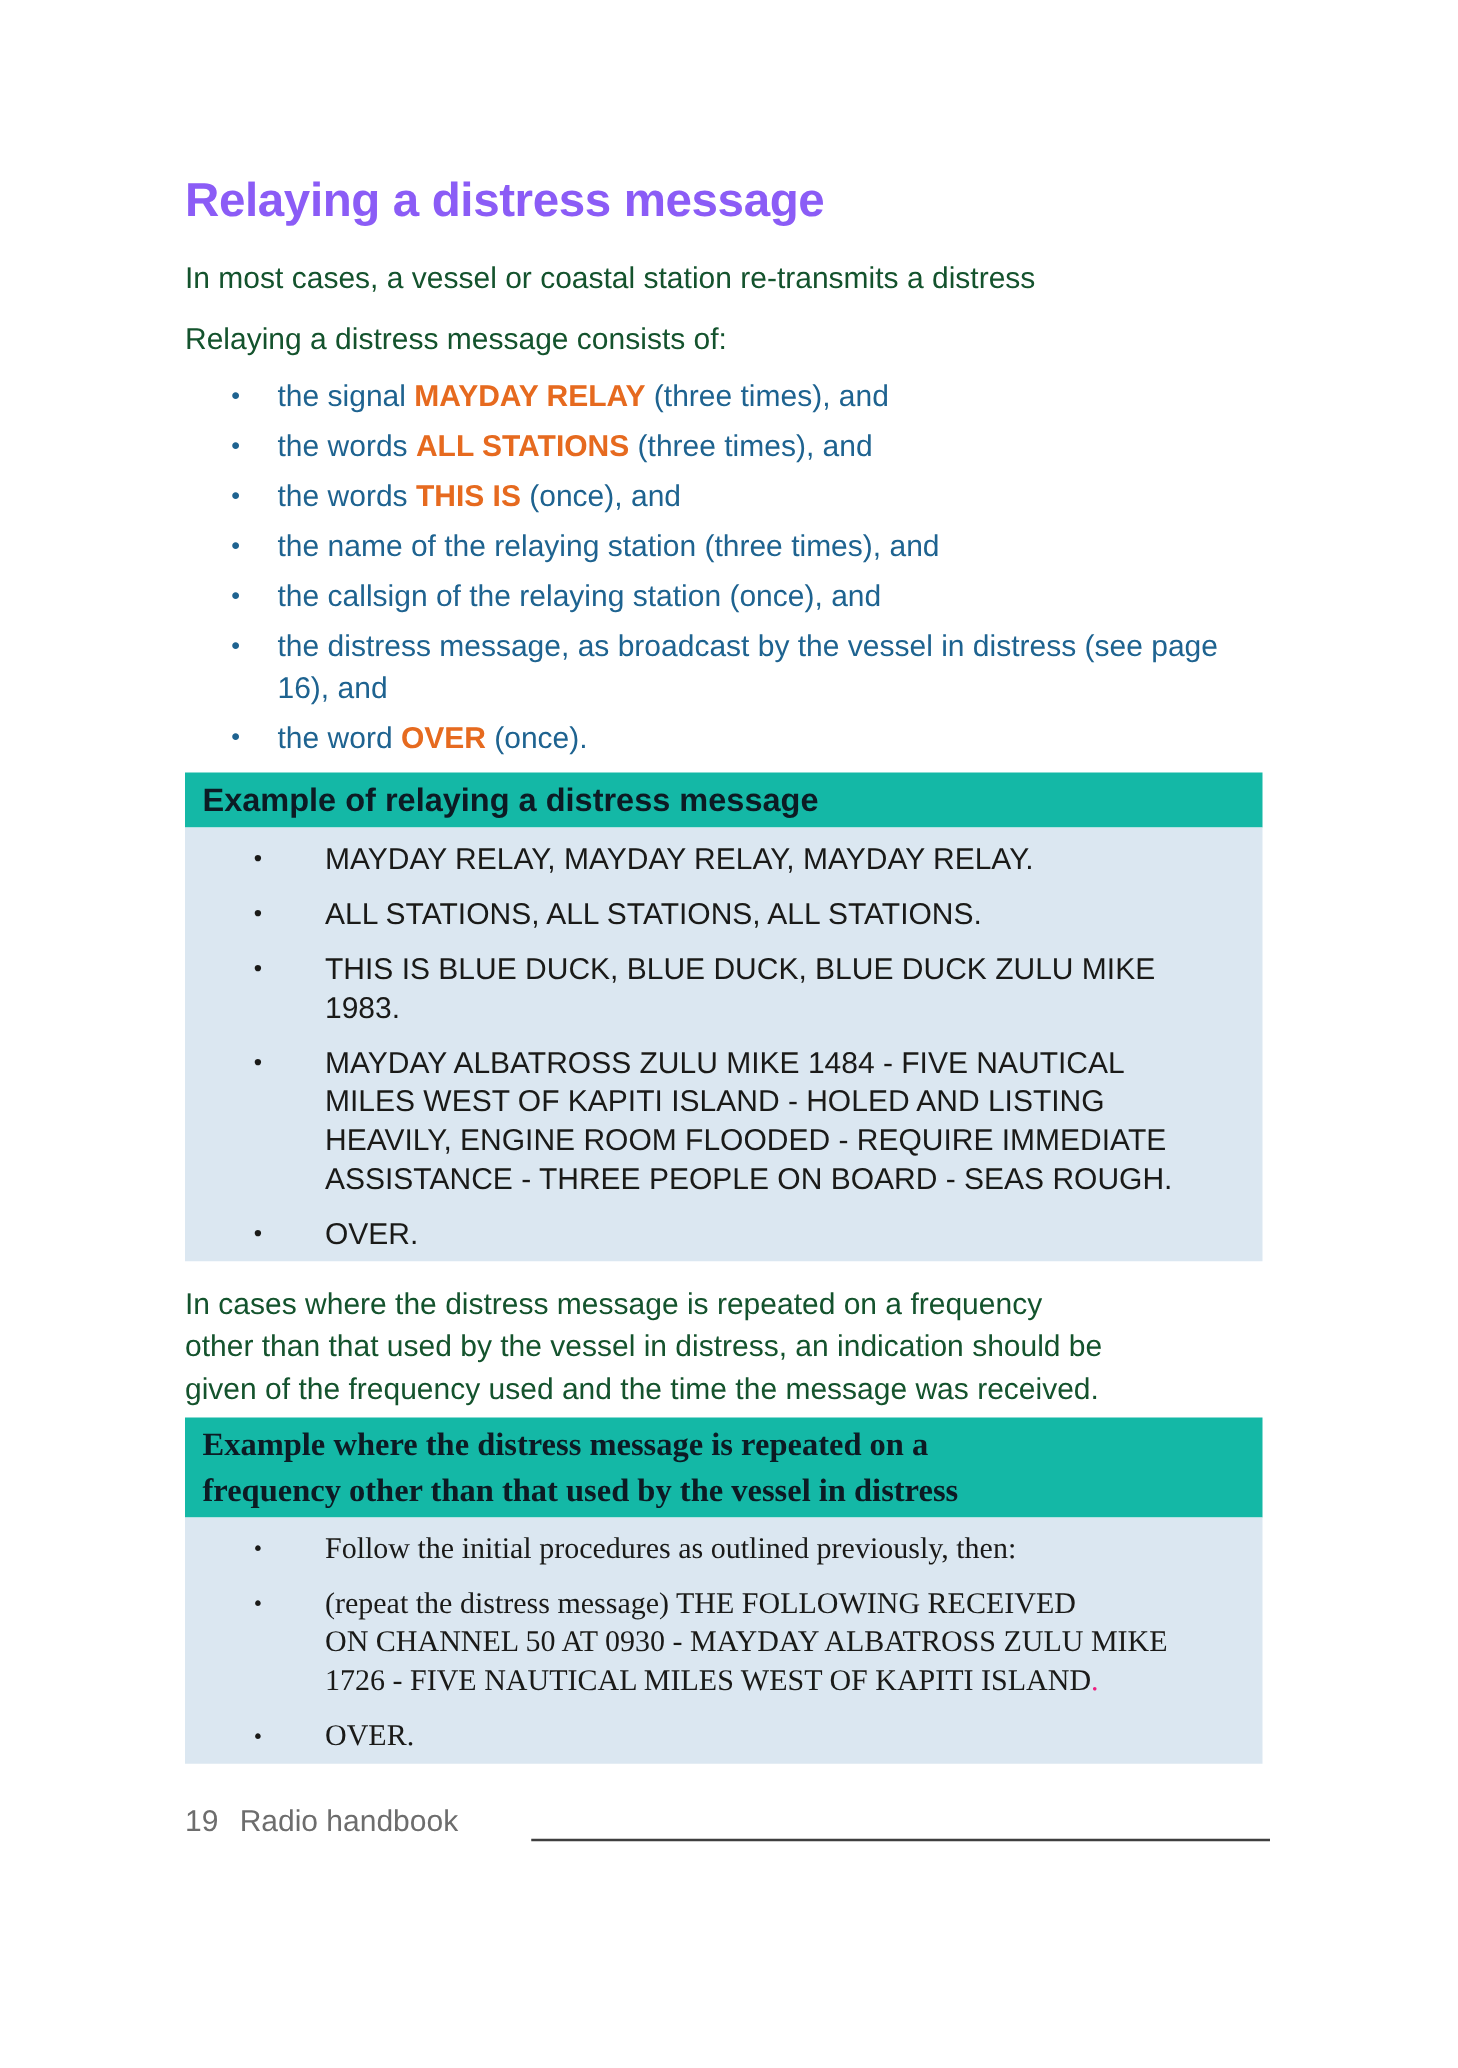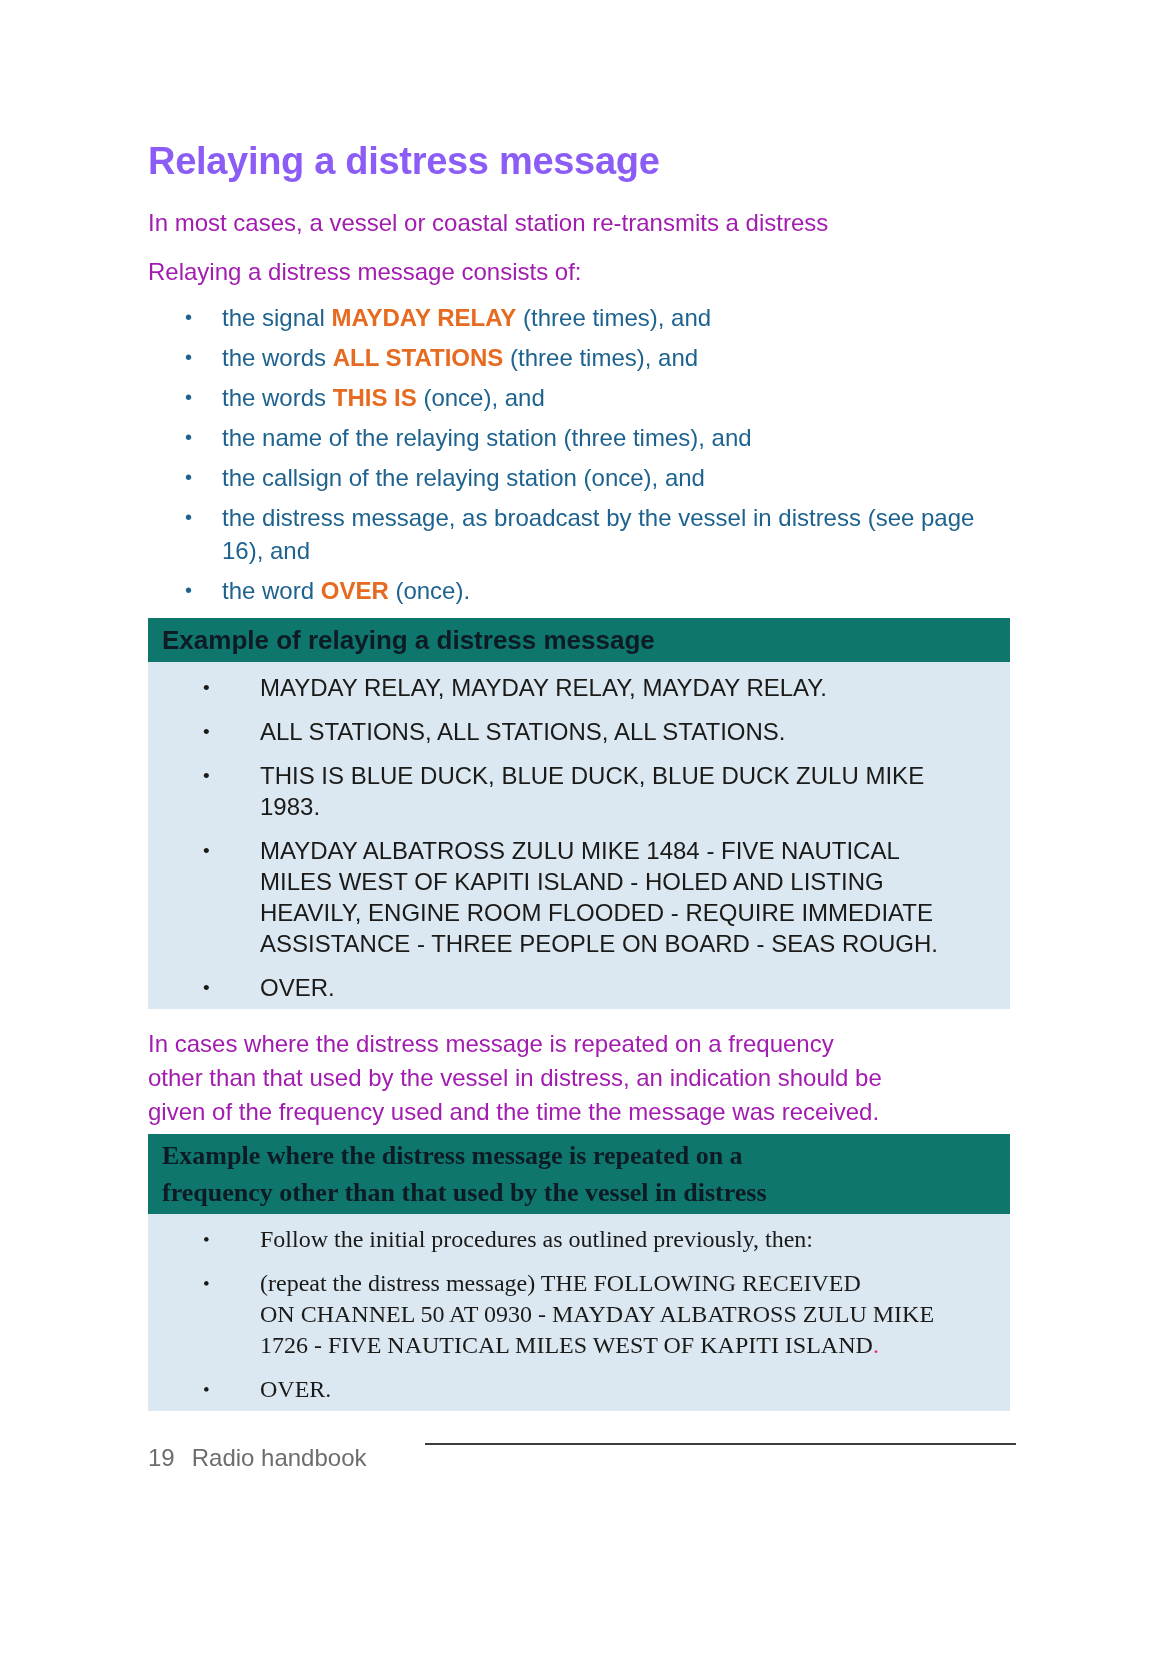"In most cases, a vessel" .body-par { color: #a21caf -> #14532d }
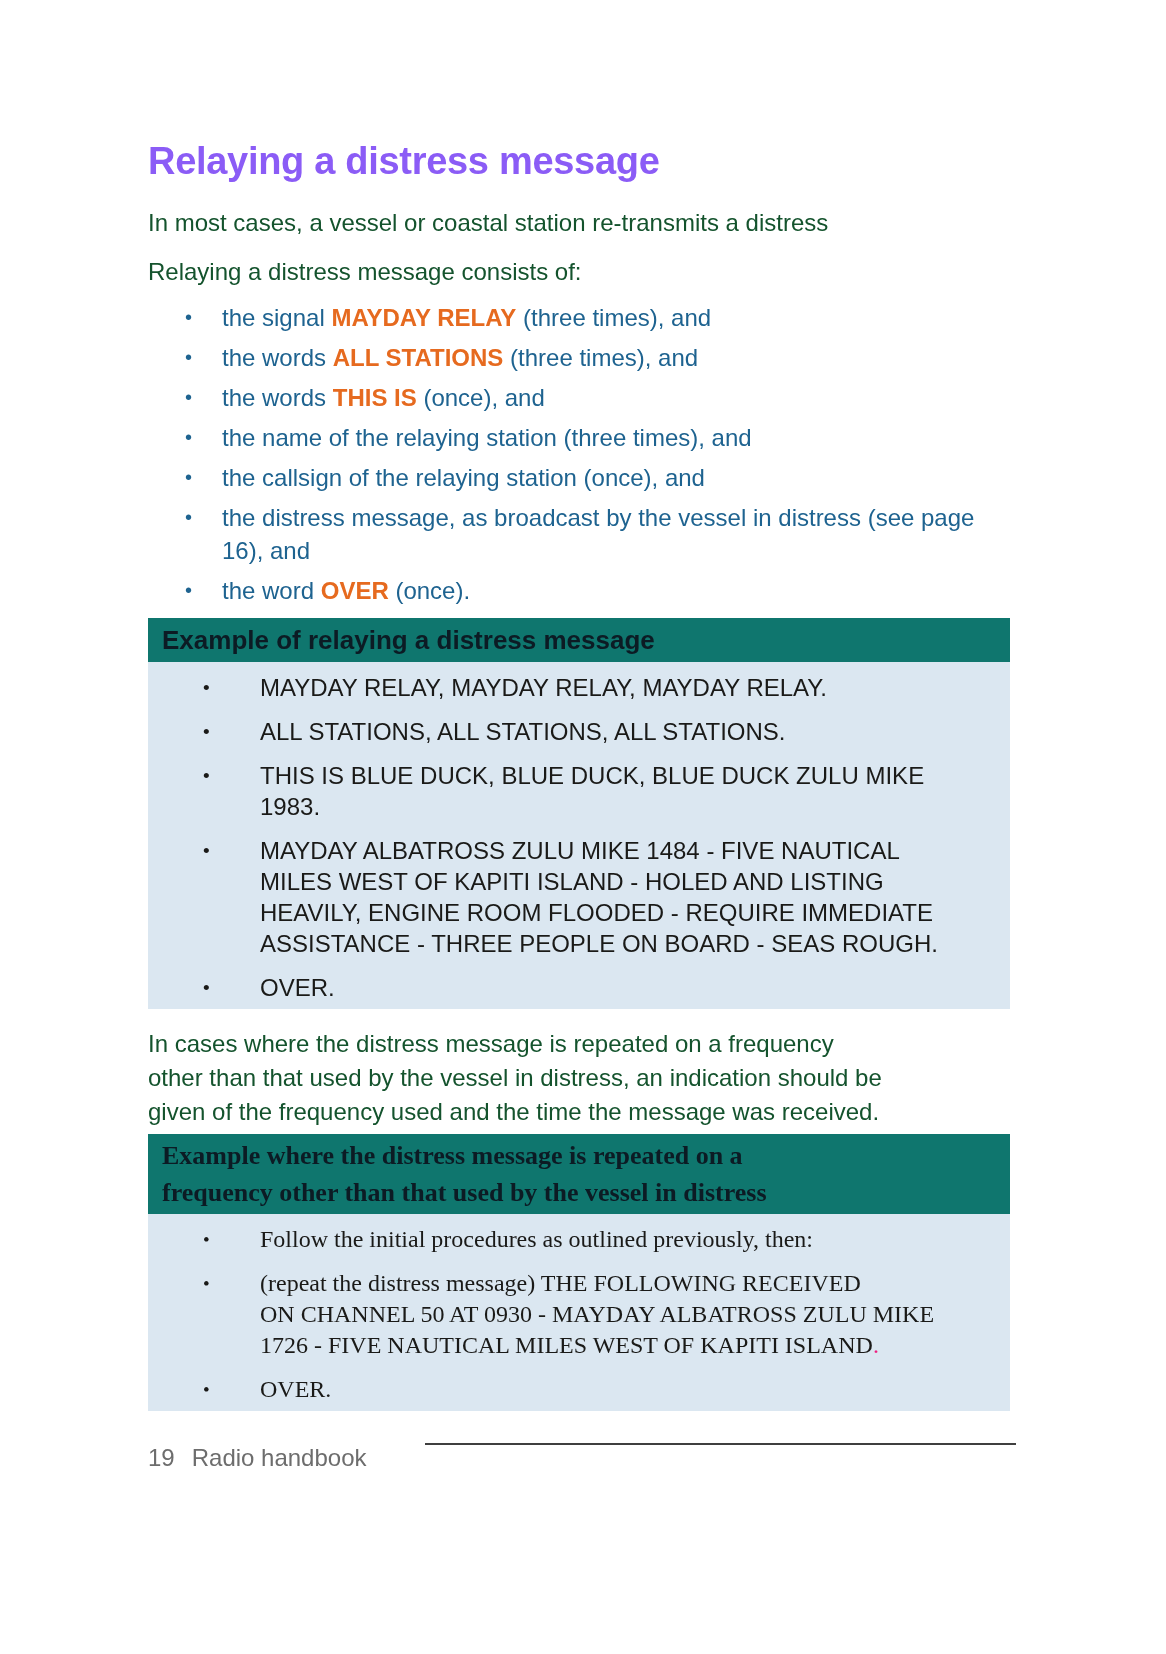"Example of relaying a distress" .box-head { background: #0f766e -> #14b8a6 }
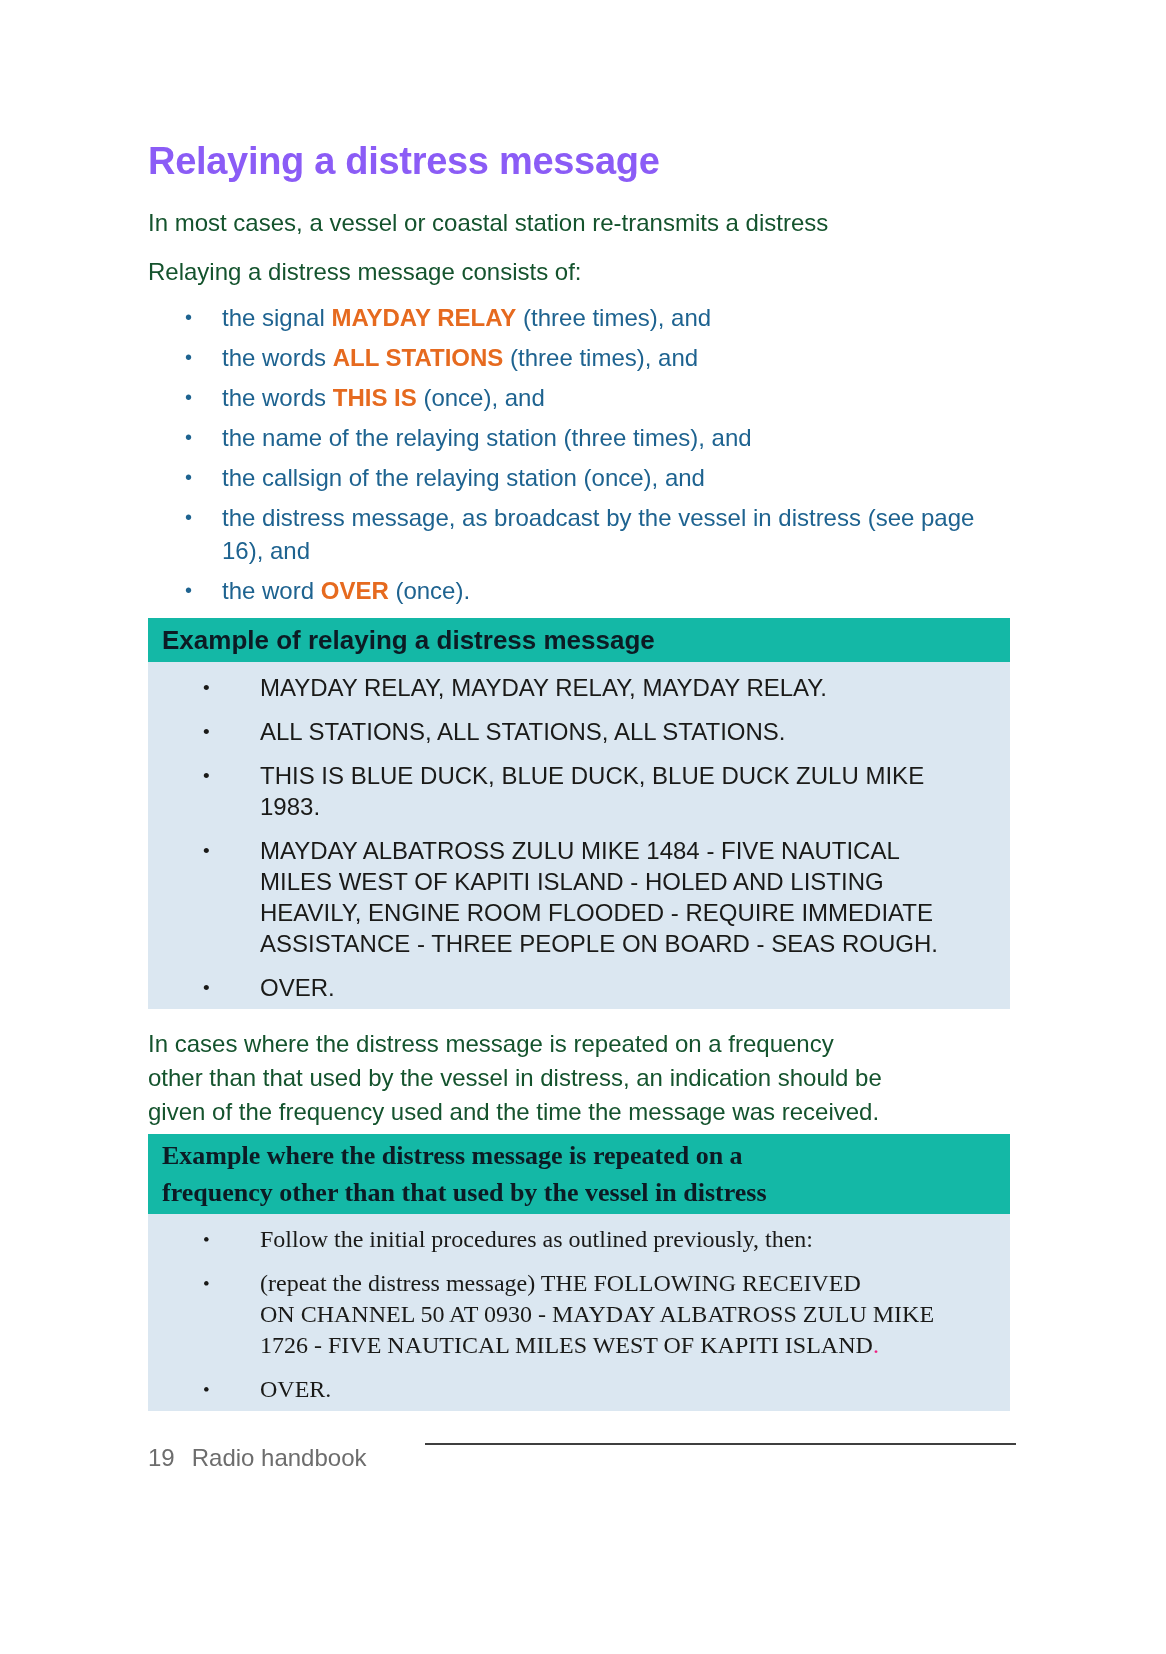"19" .footer { align-items: flex-start -> flex-end }
